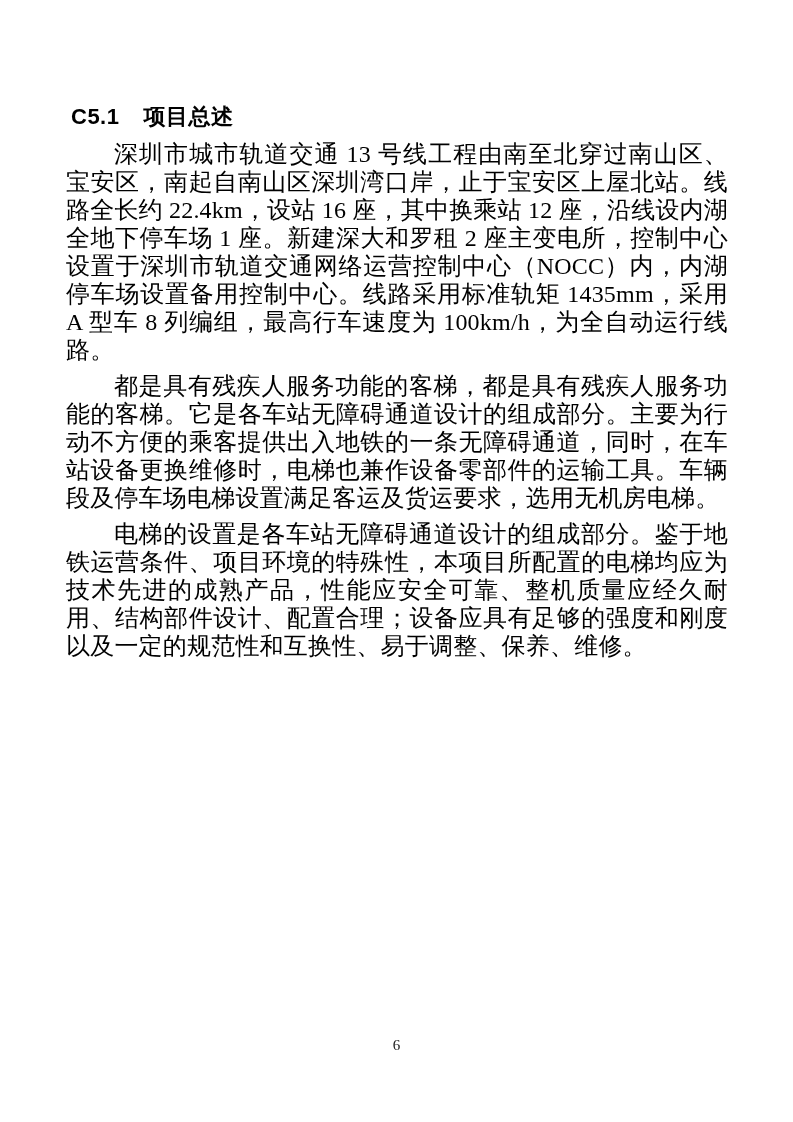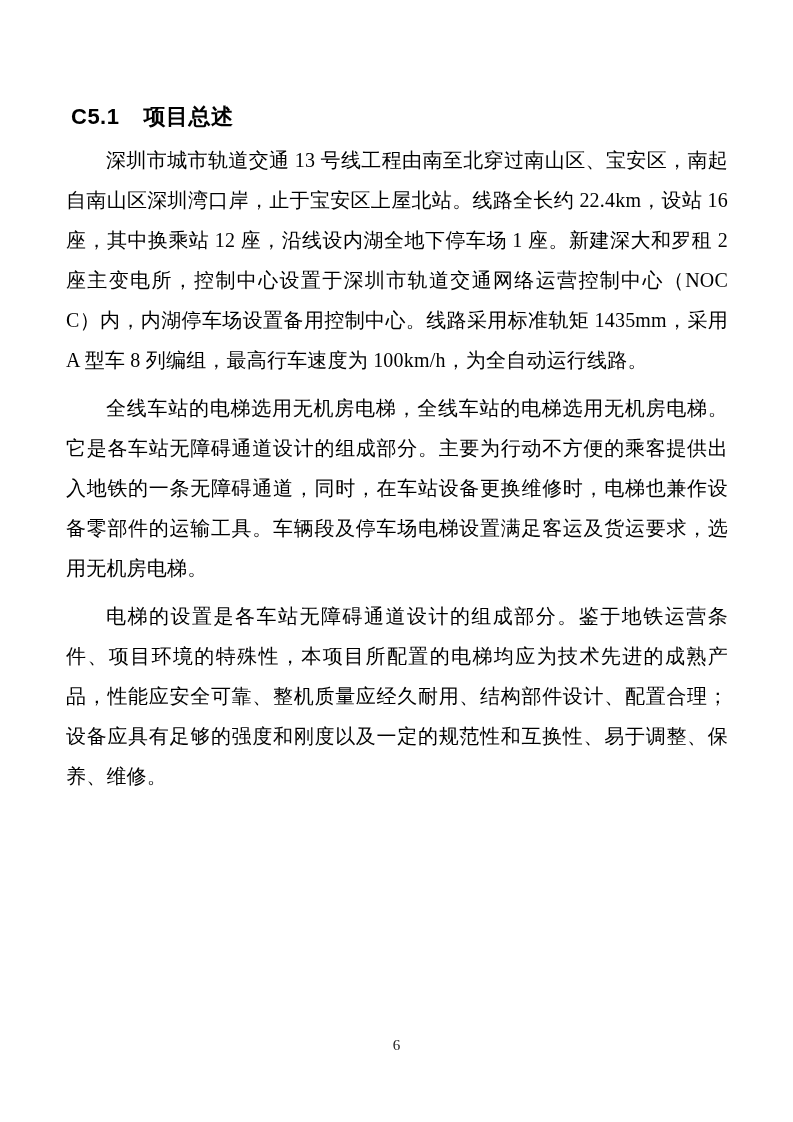"深圳市城市轨道交通 13" .body-para { font-size: 20px -> 24px; line-height: 40px -> 28px }
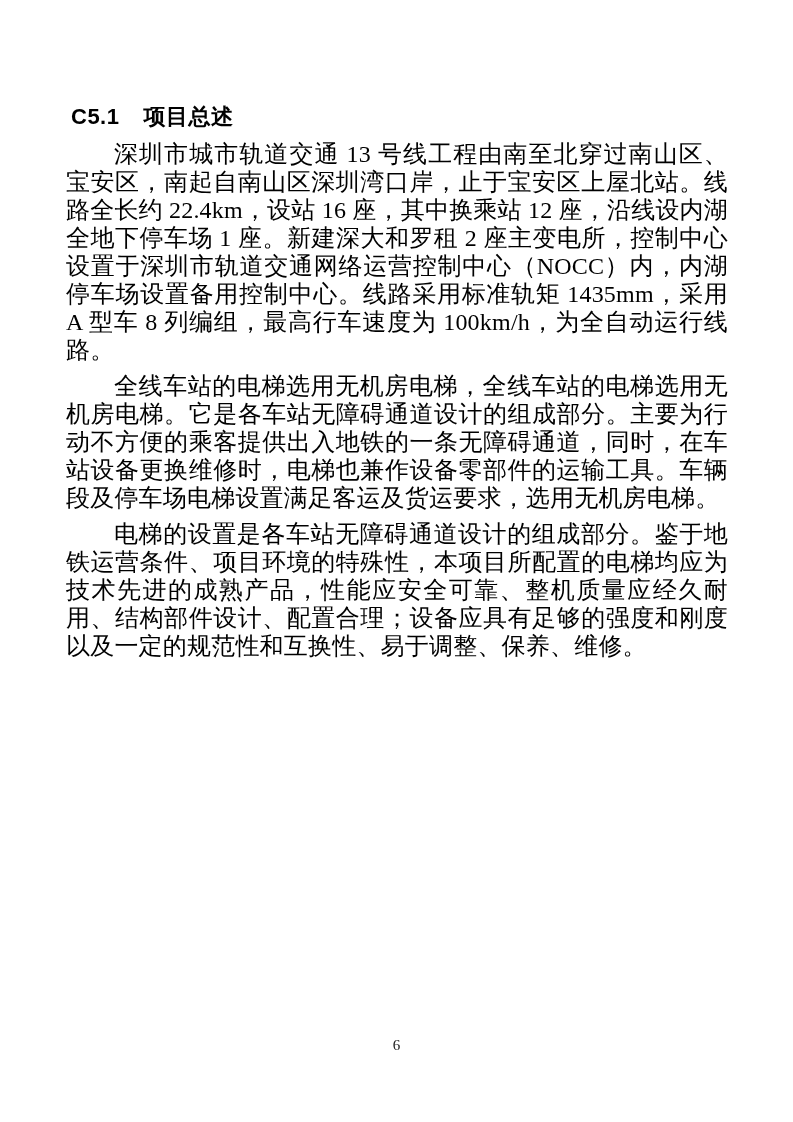"全线车站的电梯选用无机房电梯，全线车站的电梯选用无机房电梯。它是各车站无障碍通道" p.body-para { text: 全线车站的电梯选用无机房电梯，全线车站的电梯选用无机房电 -> 都是具有残疾人服务功能的客梯，都是具有残疾人服务功能的客 }
